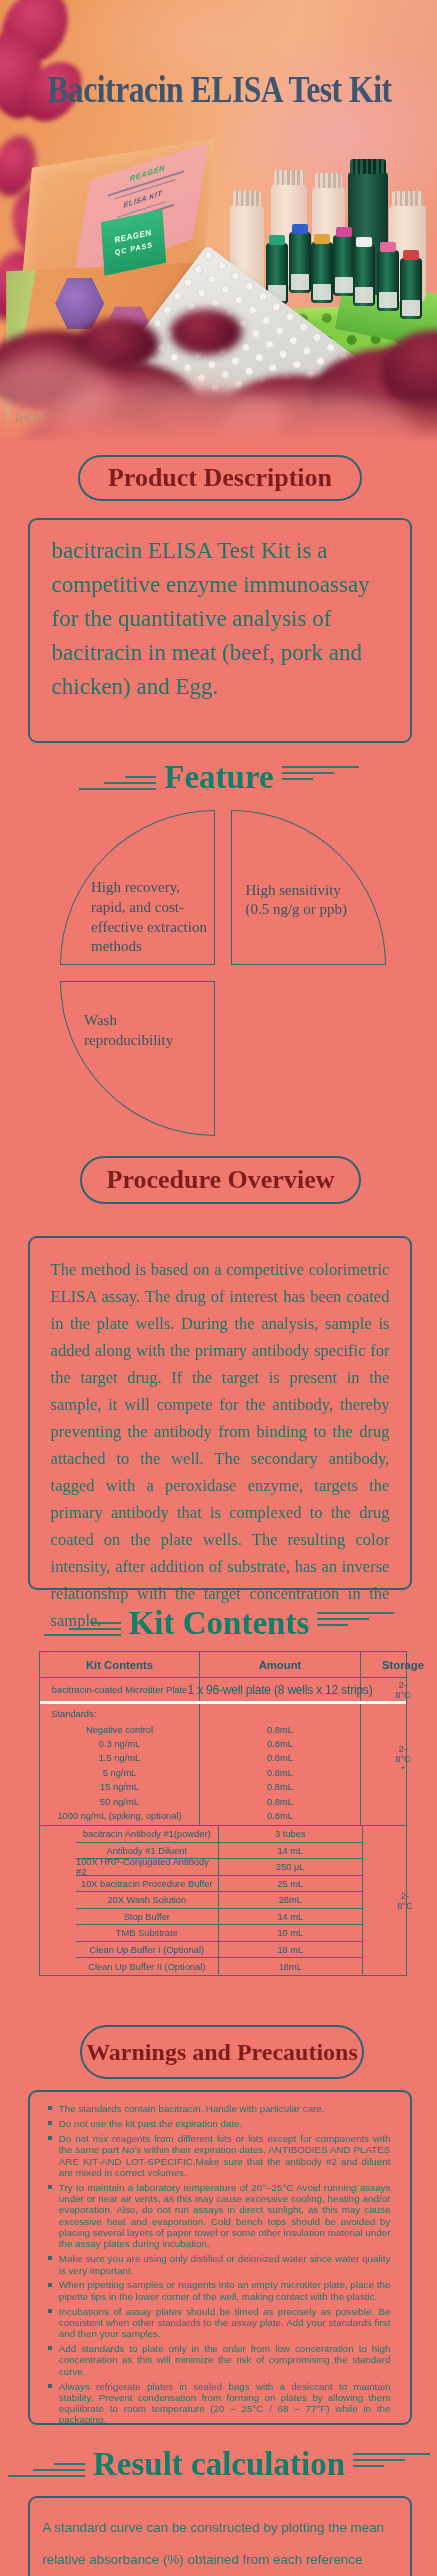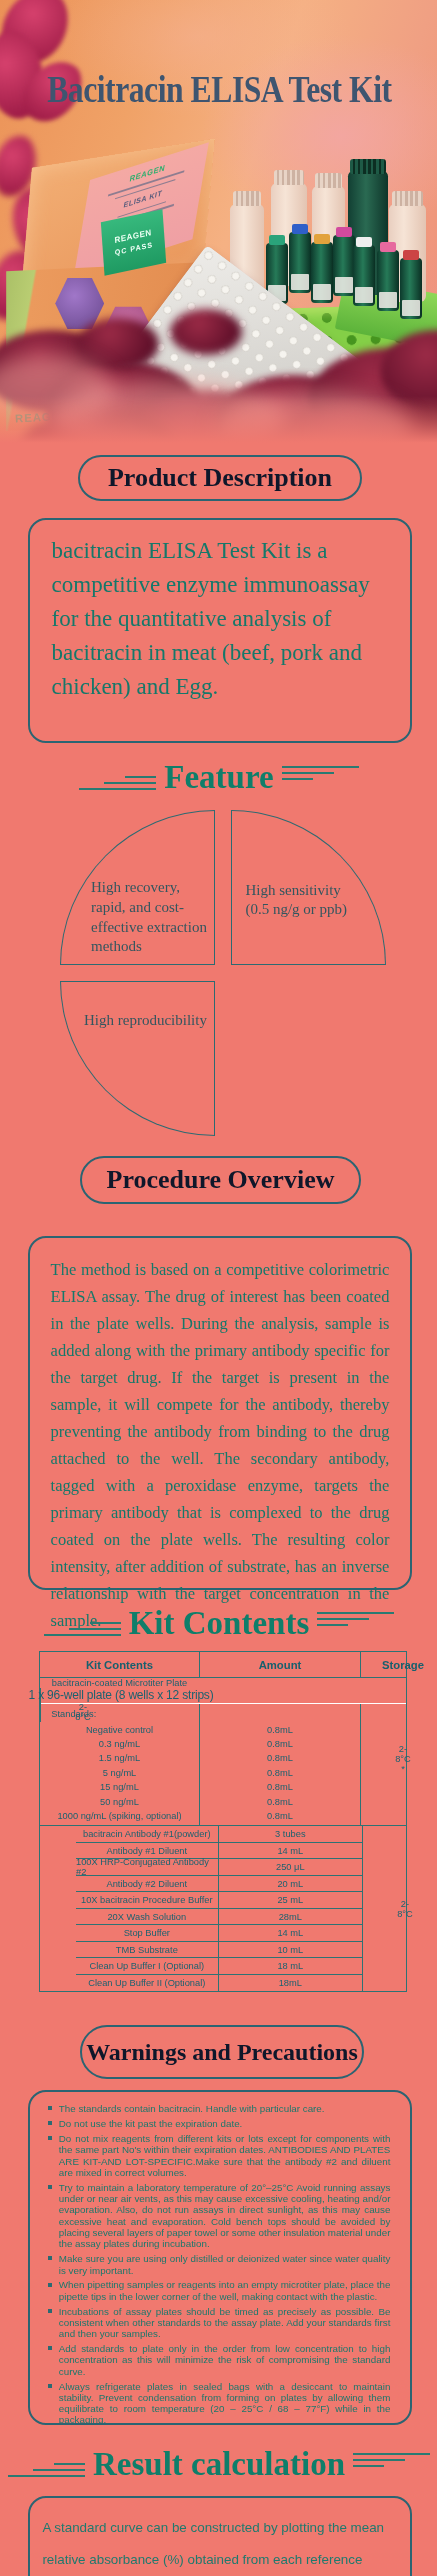"Product Description" .pill { color: #0f172a -> #7f1d1d }
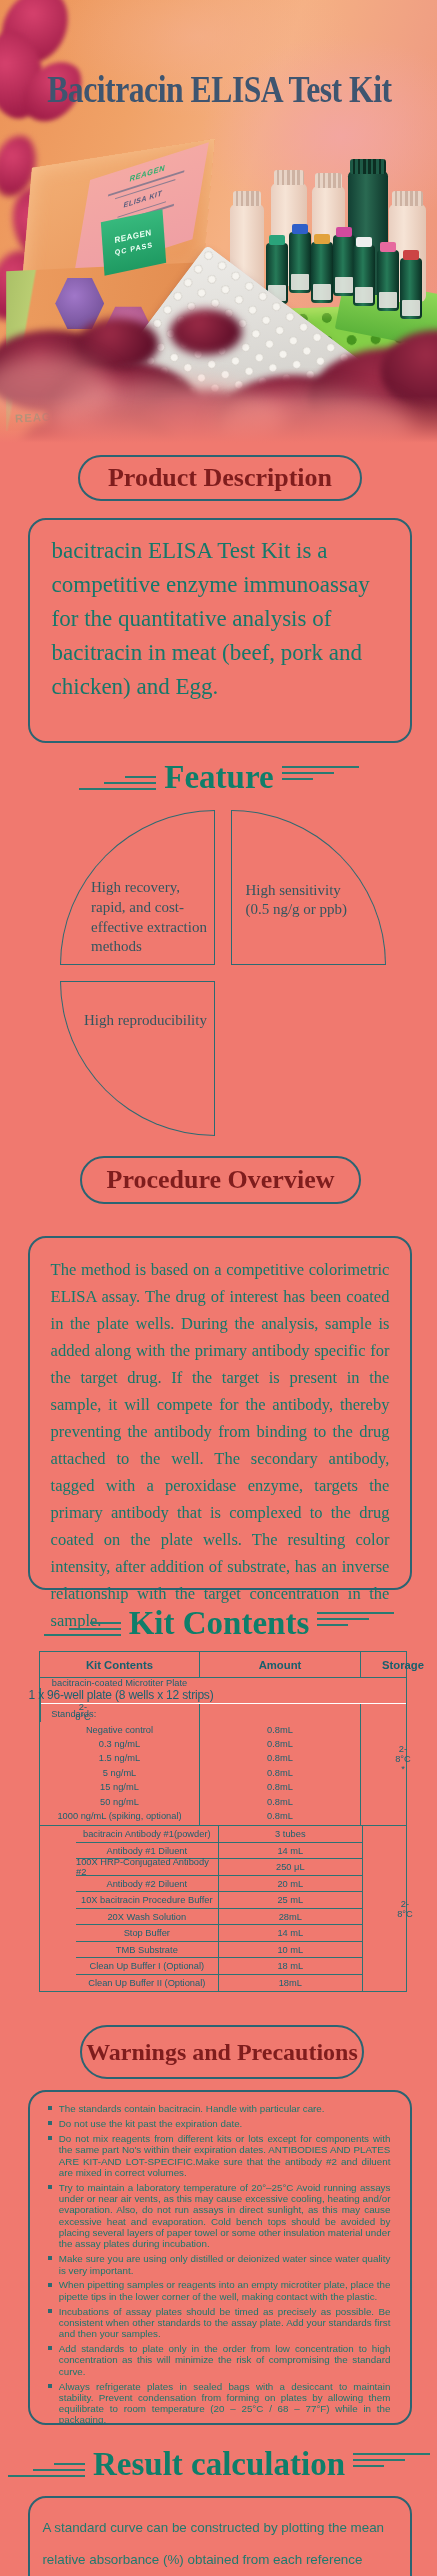"bacitracin ELISA Test Kit is" .tbox { border-radius: 18px -> 9px }
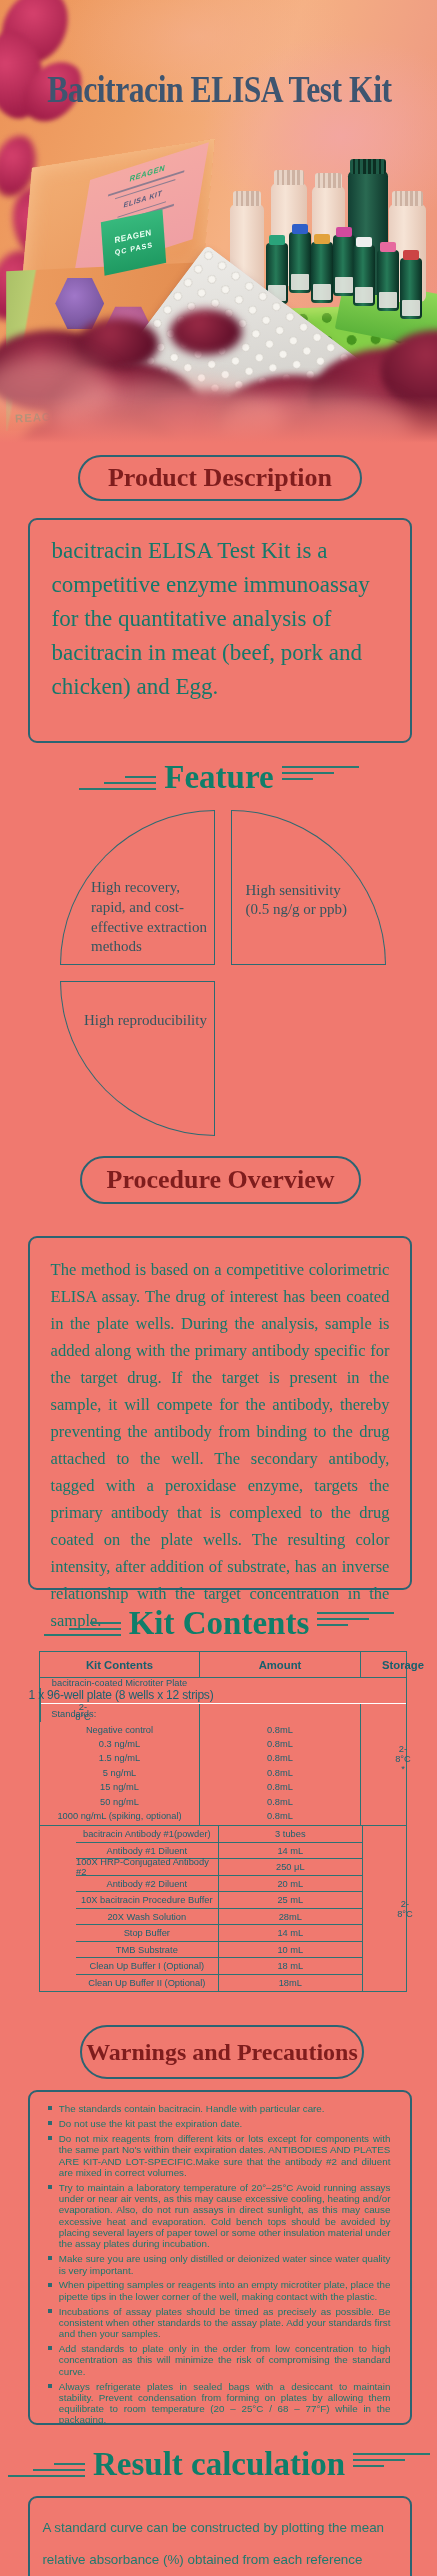"High reproducibility" span { text: High -> Wash }
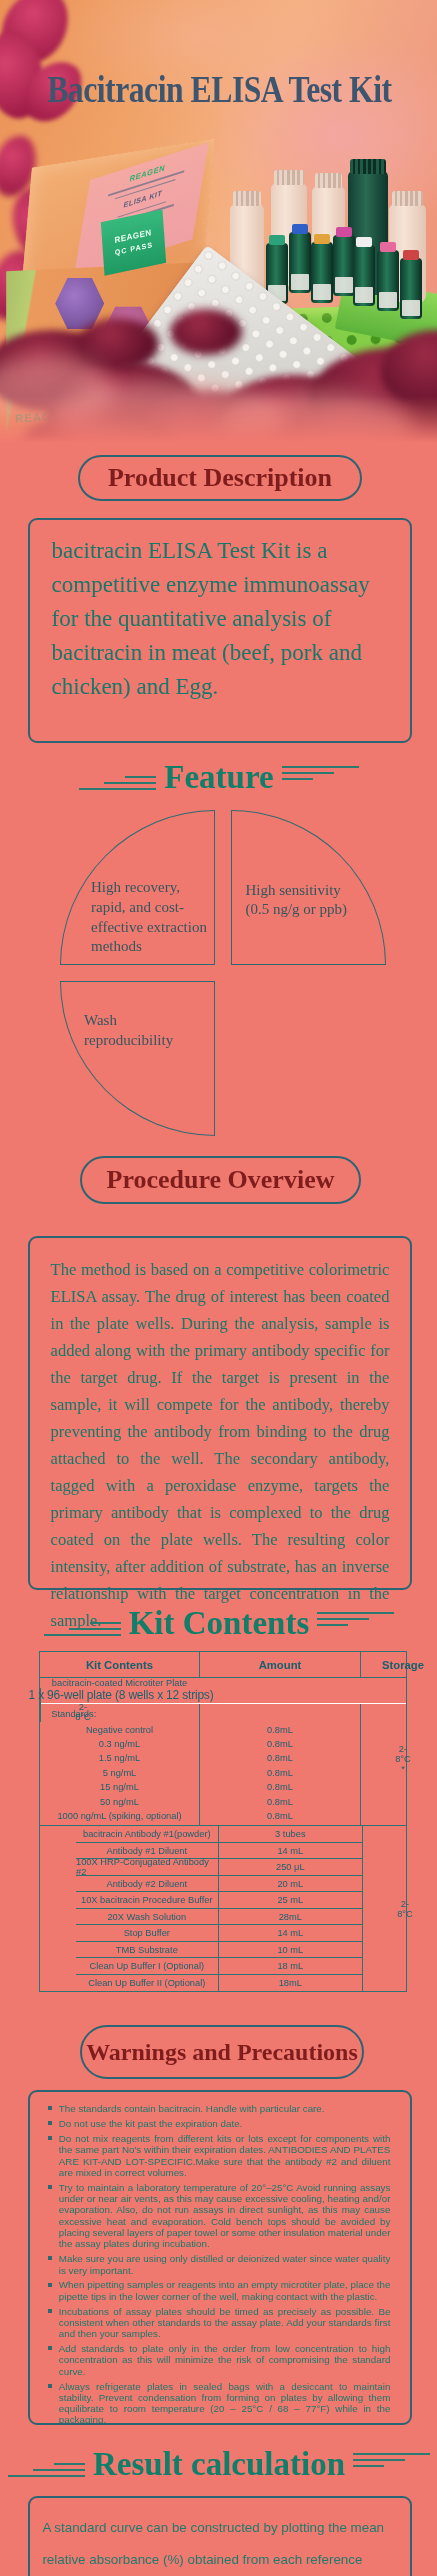"bacitracin-coated Microtiter Plate" .kplate { border-bottom: 1px solid #ffffff -> 3px solid #ffffff; flex-direction: column -> none }
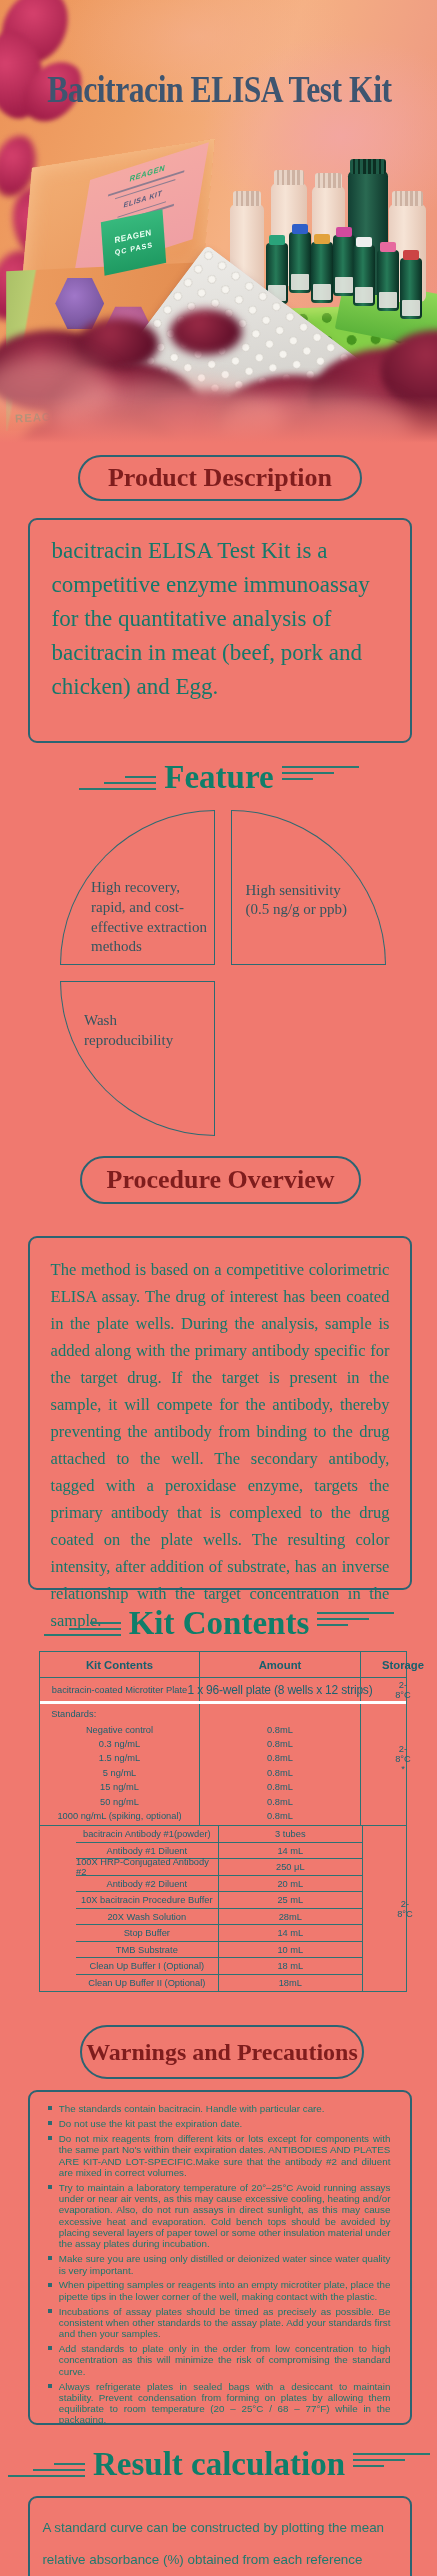"Antibody #2 Diluent" div.rrow { html: <div> <div>Antibody #2 Diluent</div> <div>20 mL</div> </div> -> none }
